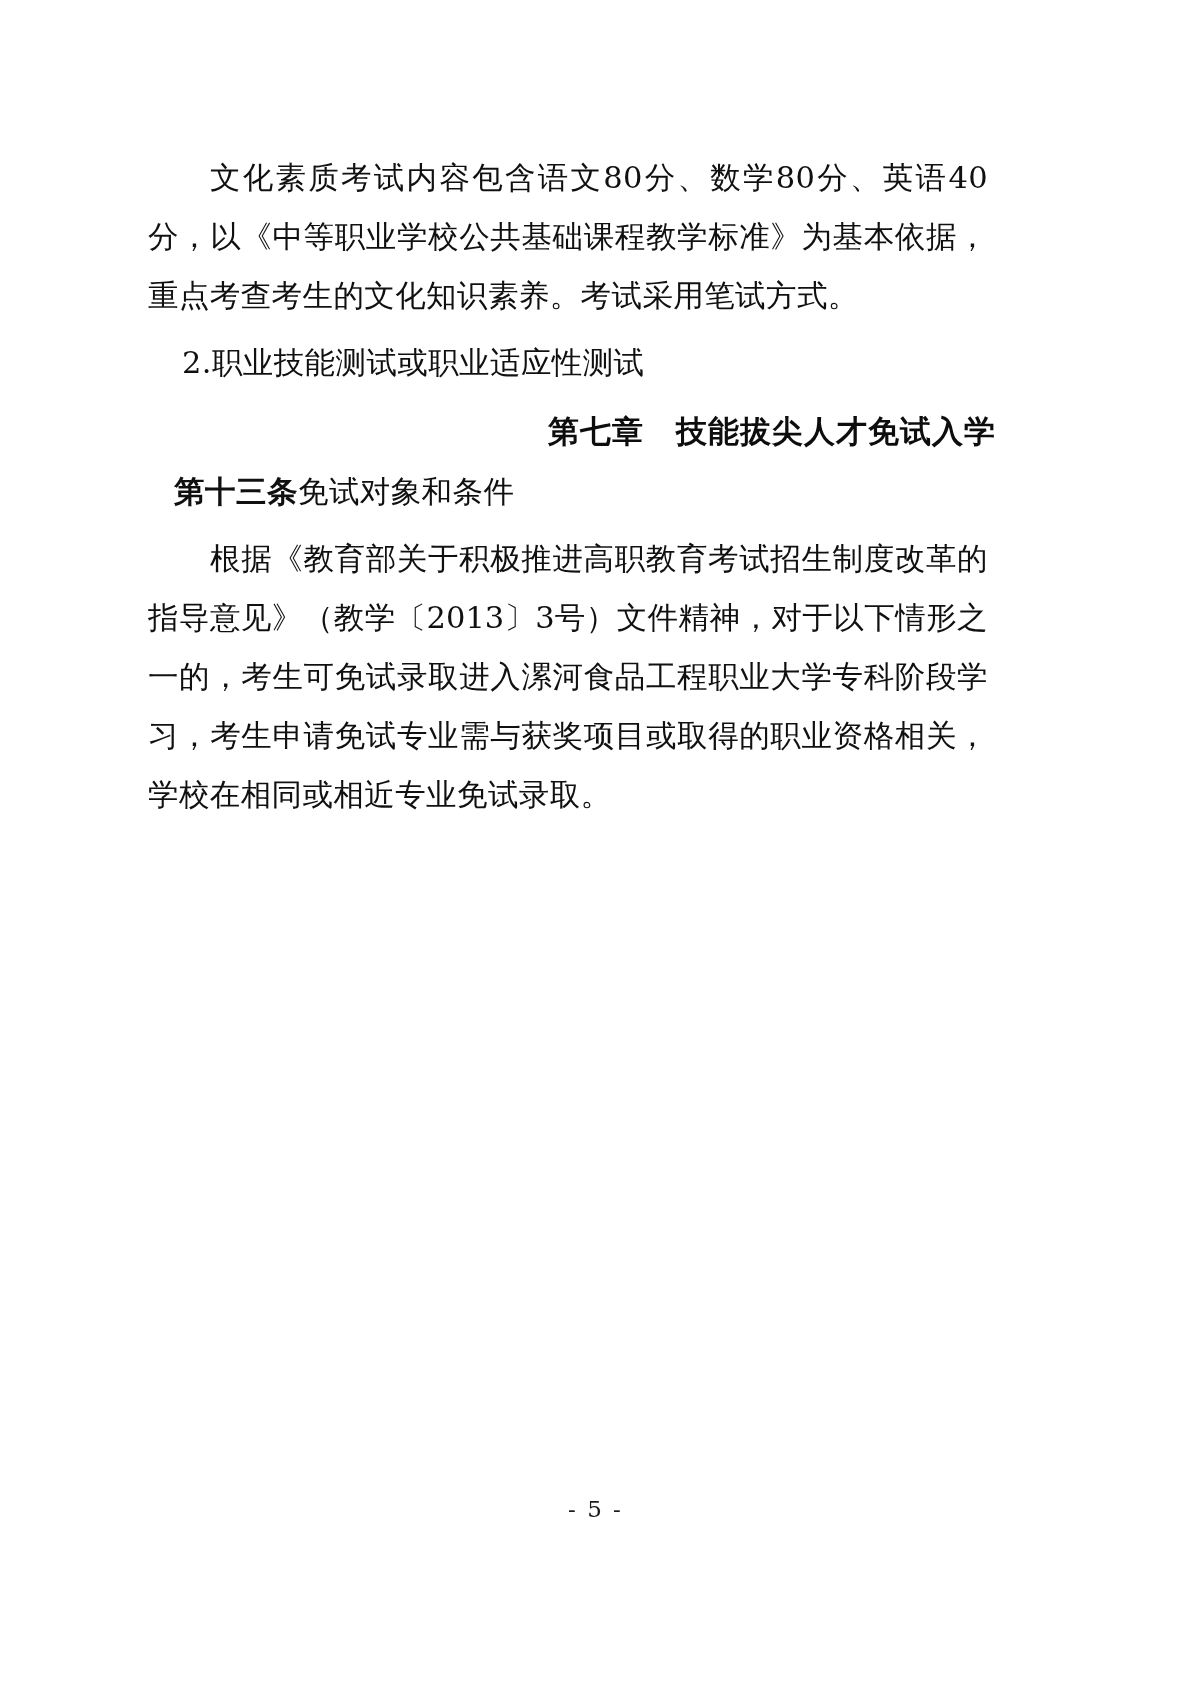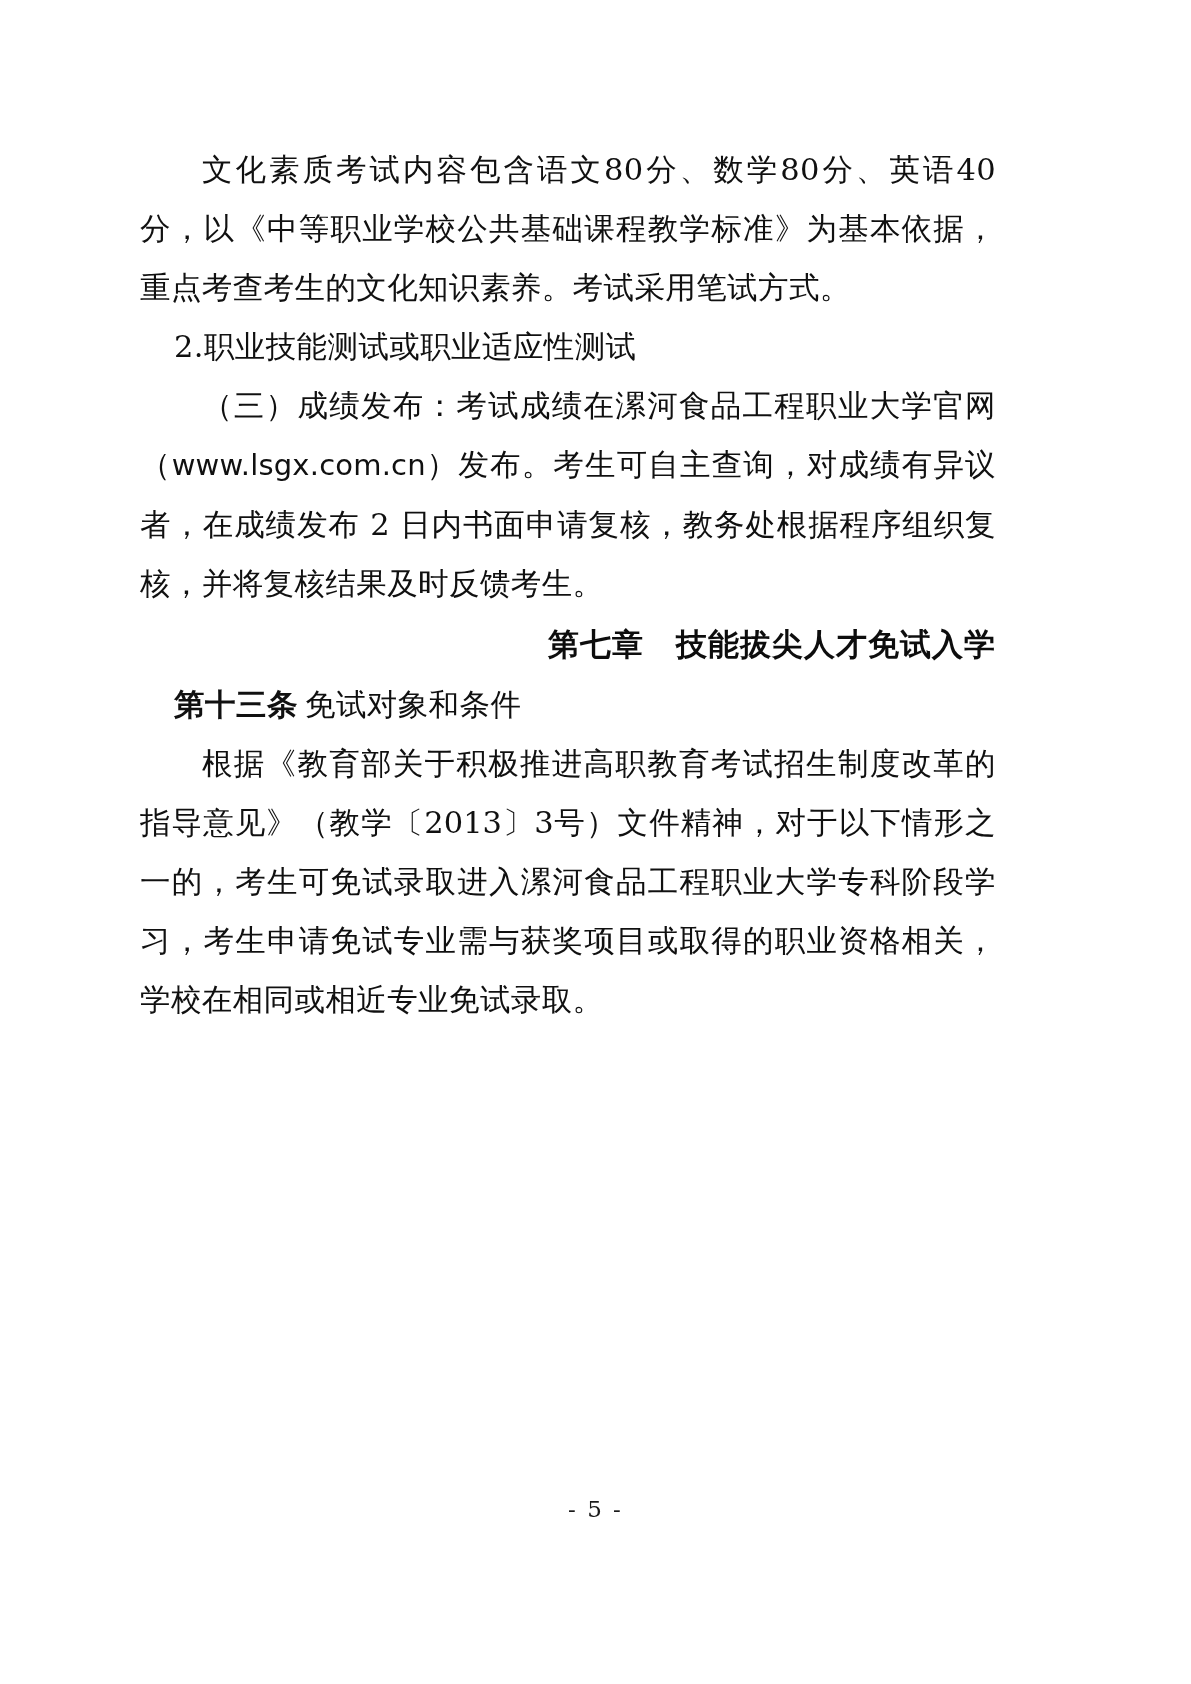"文化素质考试内容包含语文80分、数学80分、英语40分，以《中等职业学校公共基础" .para { margin: 0 -> 8px }
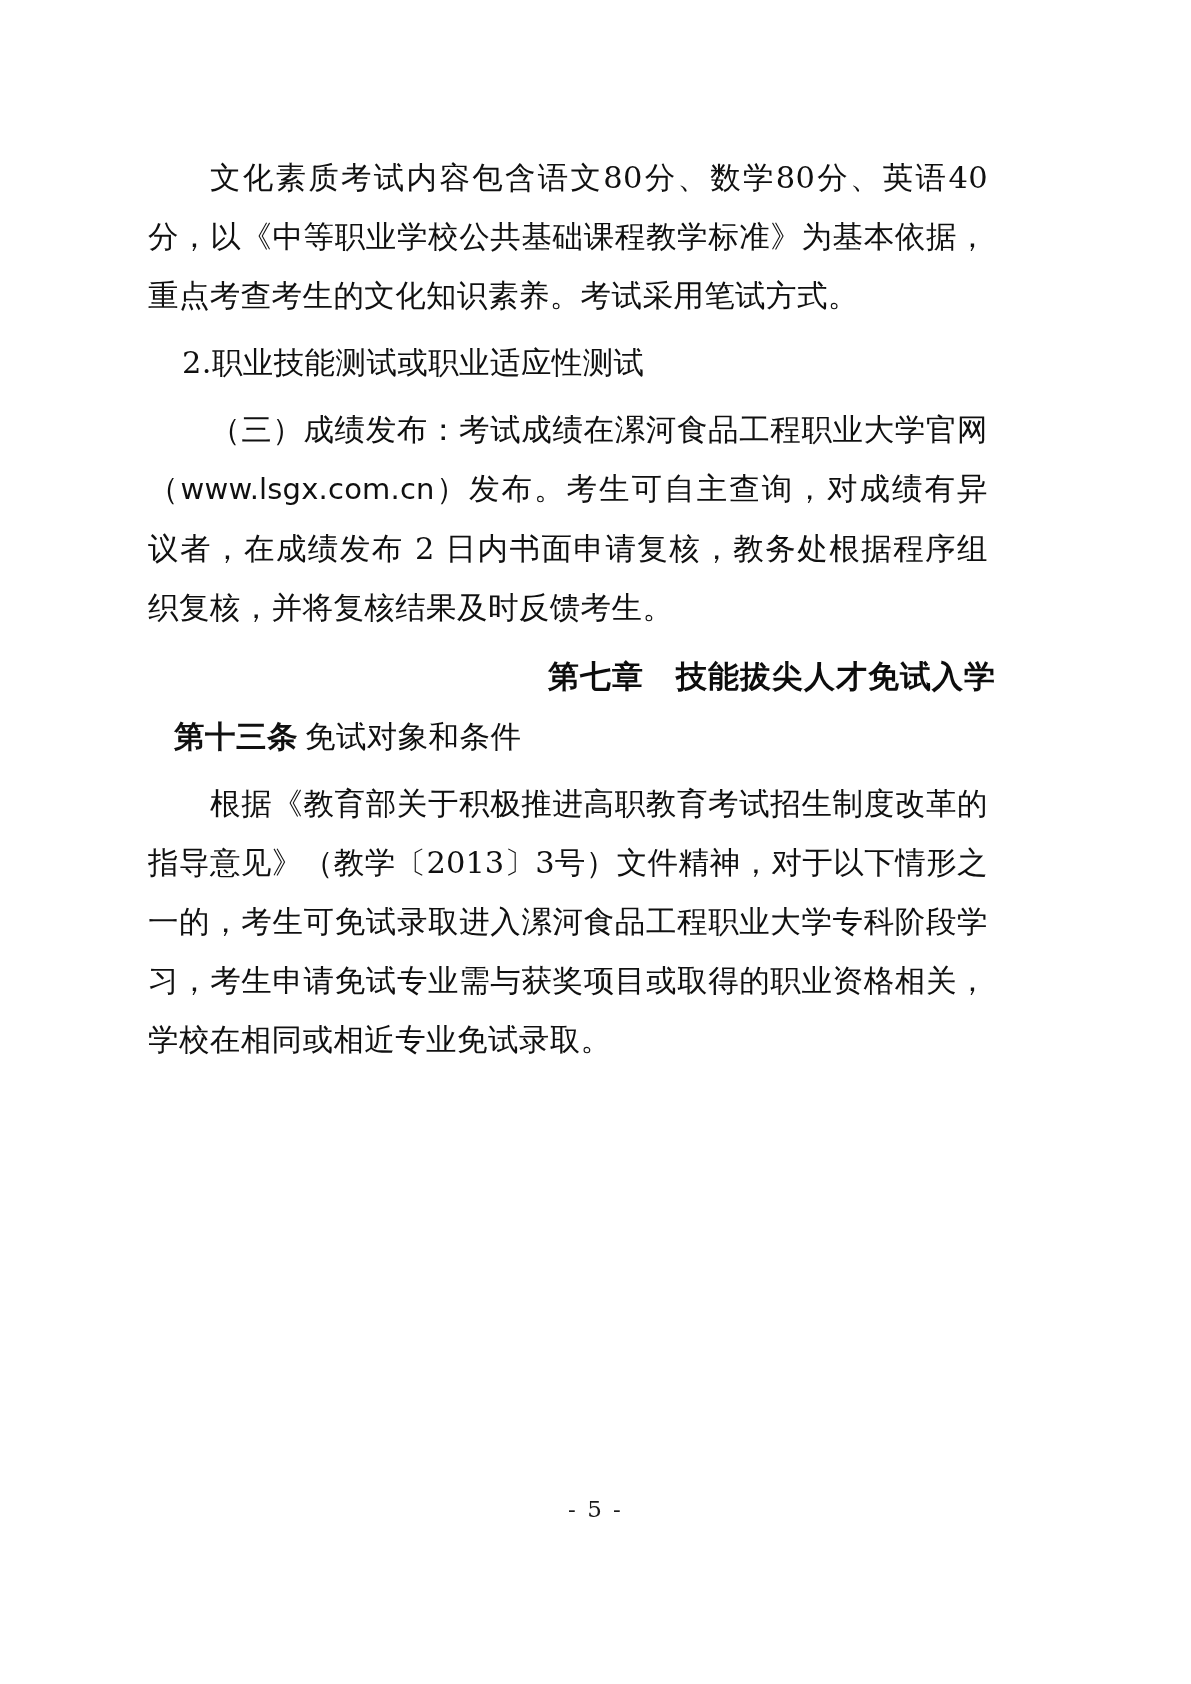"（三）成绩发布：考试成绩在漯河食品工程职业大学官网（www.lsgx.com.c" p.para { html: <p><span>（三）成绩发布：考试成绩在漯河食品工程职业大学官网（</span><span>www.lsgx.com.cn</span><span>）发布。考生可自主查询，对成绩有异议者，在成绩发布 </span><span>2</span><span> 日内书面申请复核，教务处根据程序组织复核，并将复核结果及时反馈考生。</span></p> -> none }
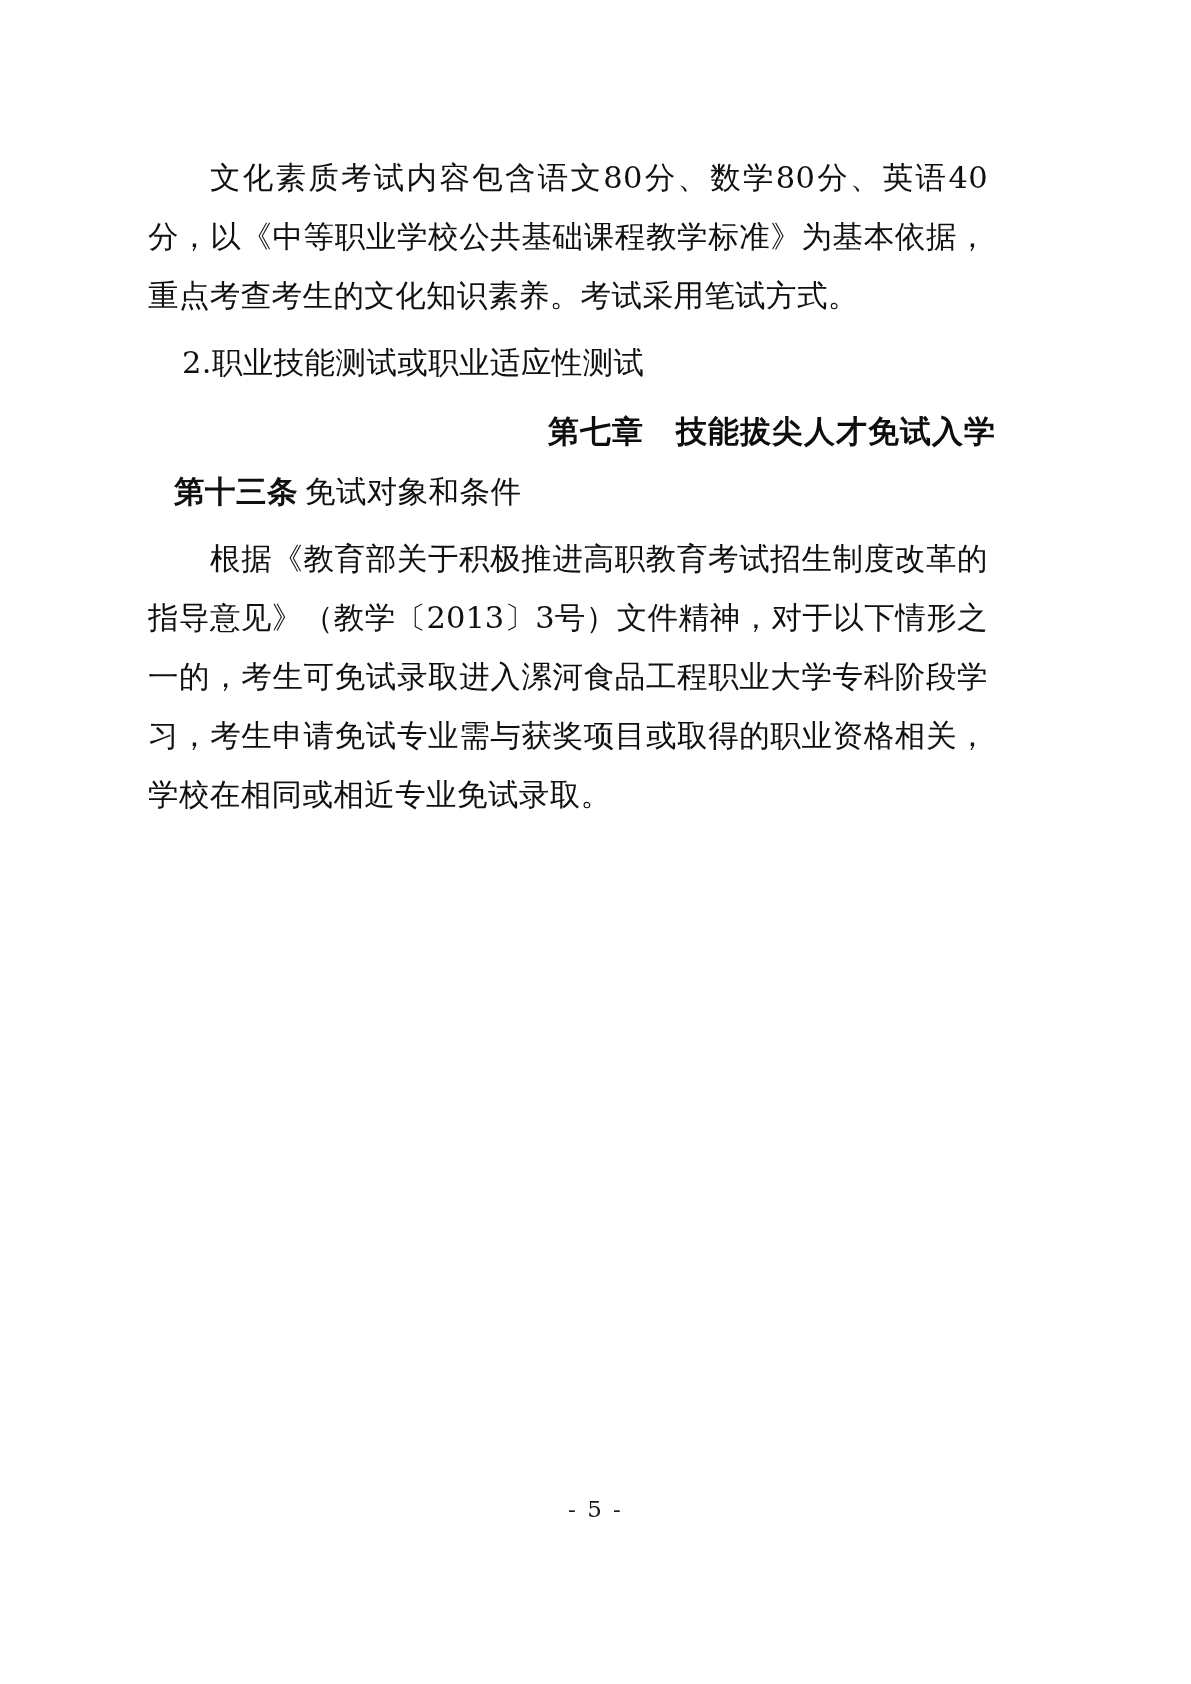"免试对象和条件" .article-title { margin-left: 7px -> none }
